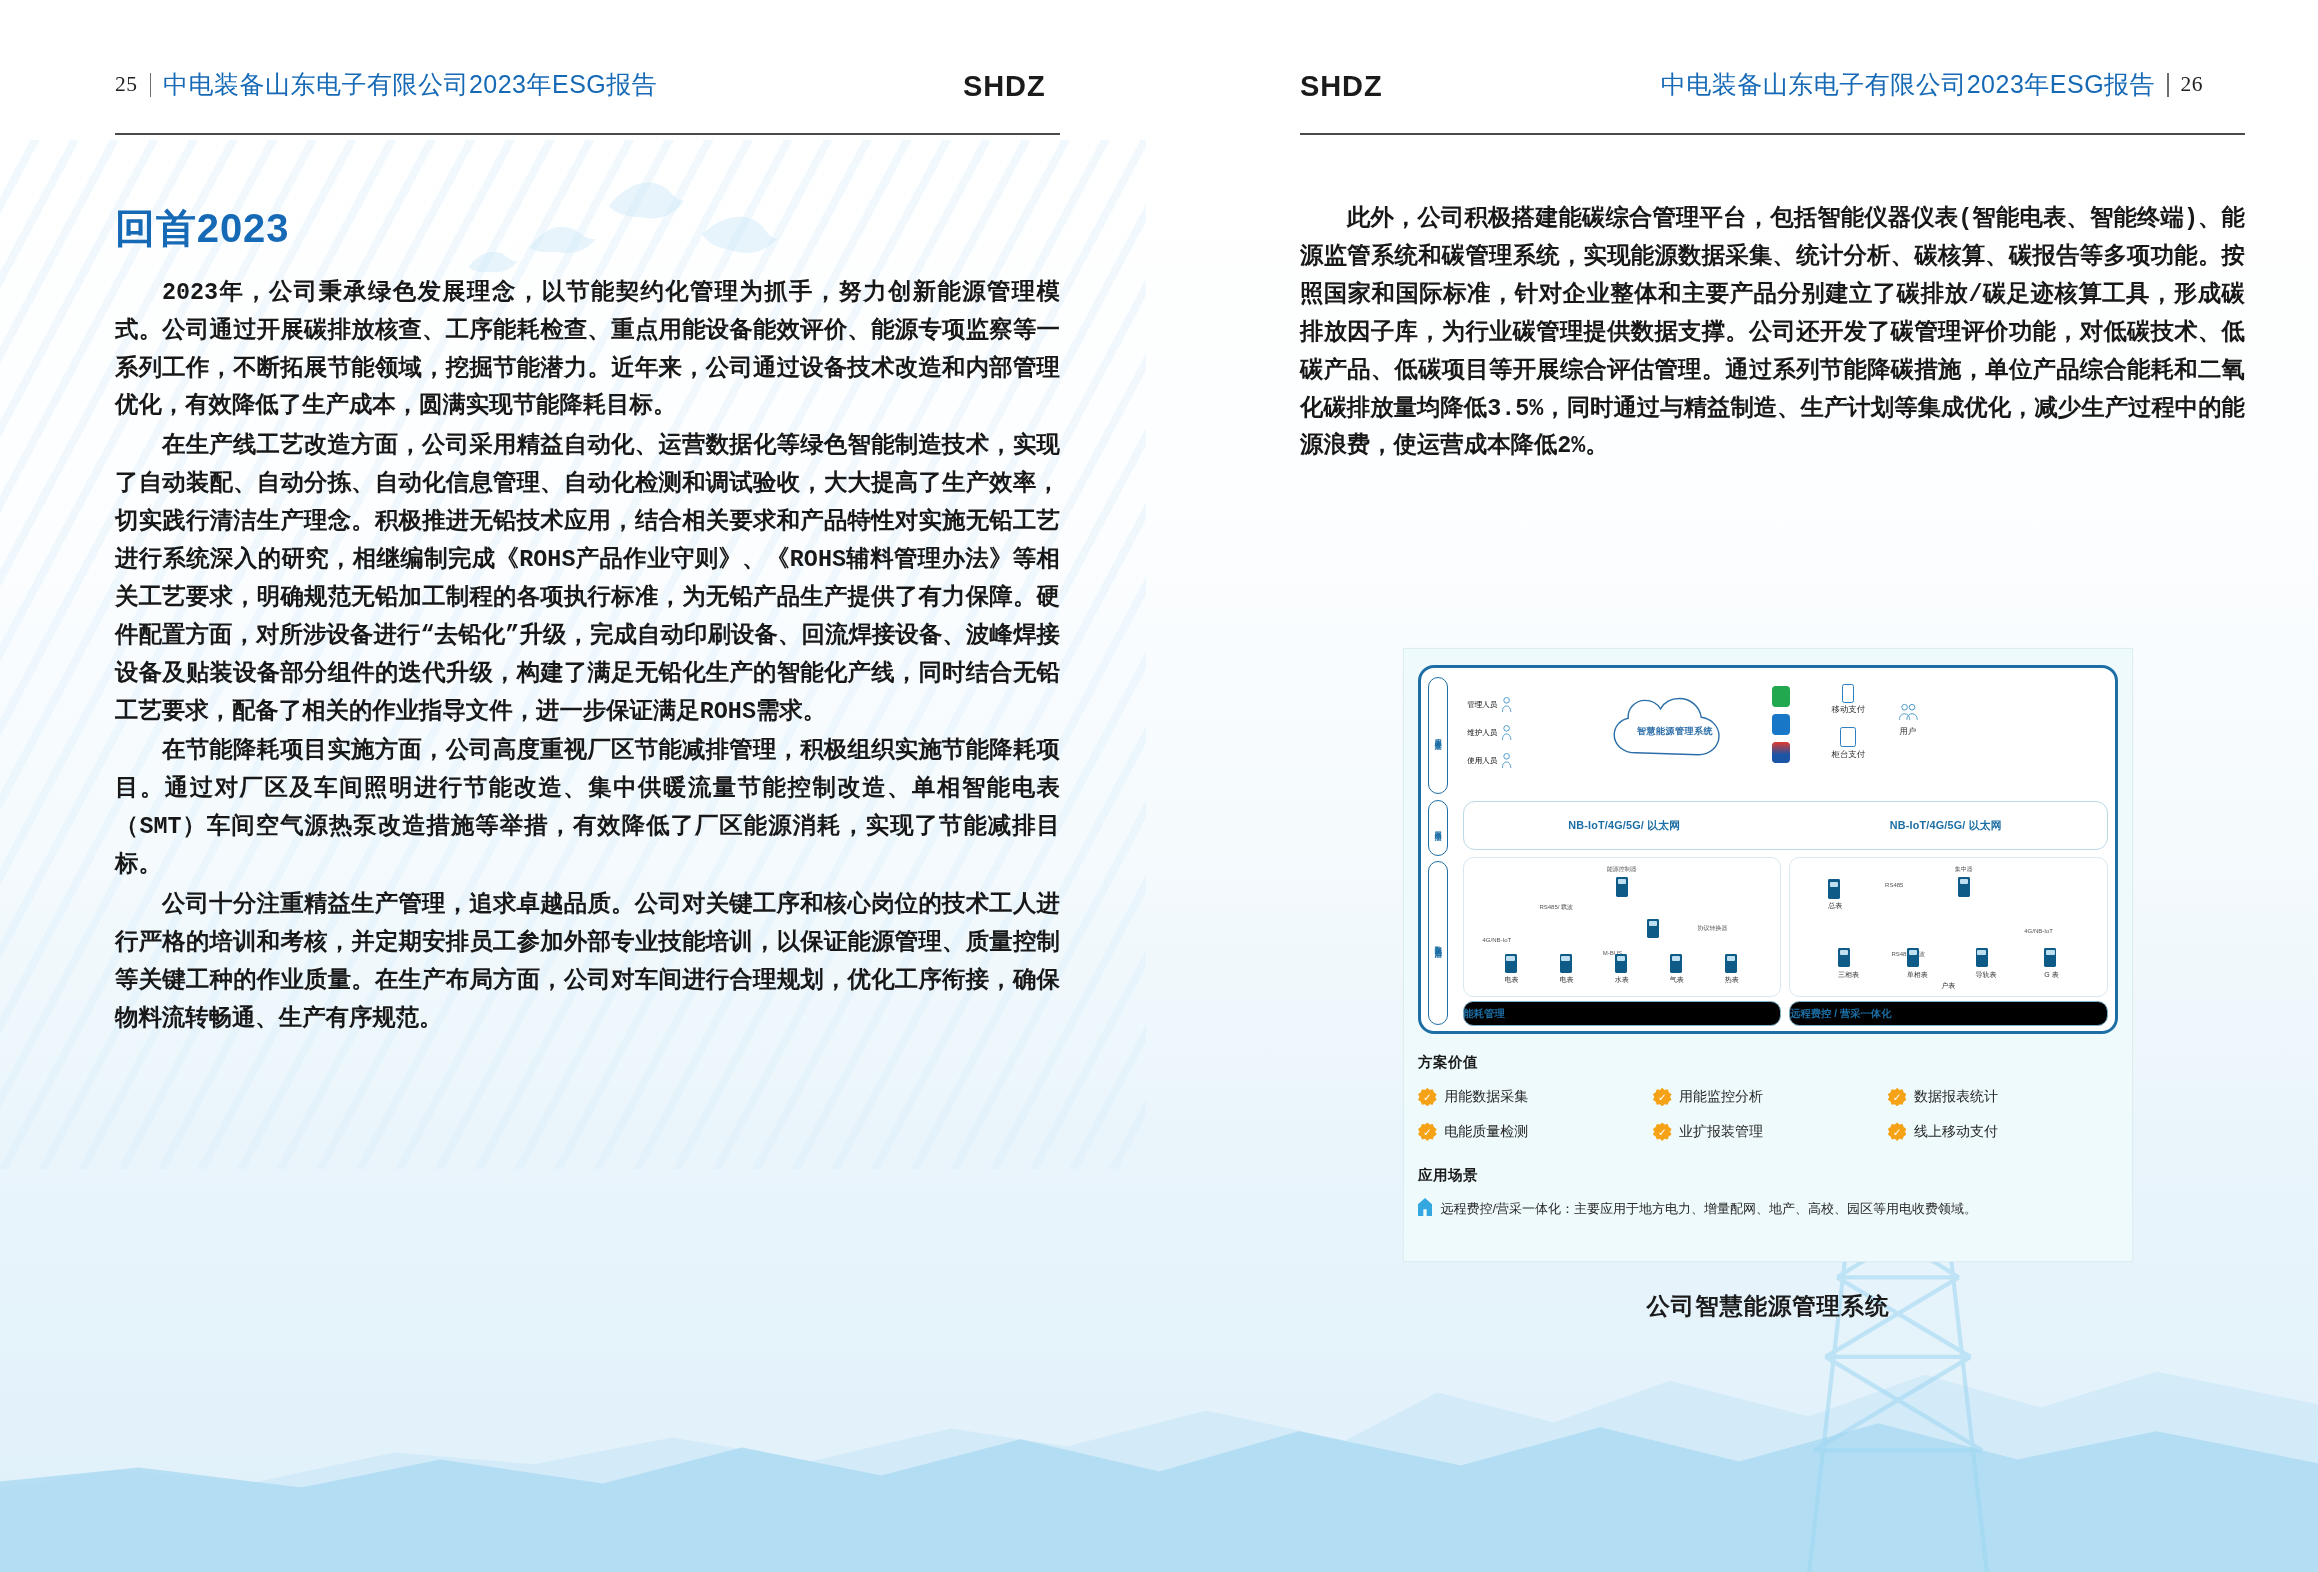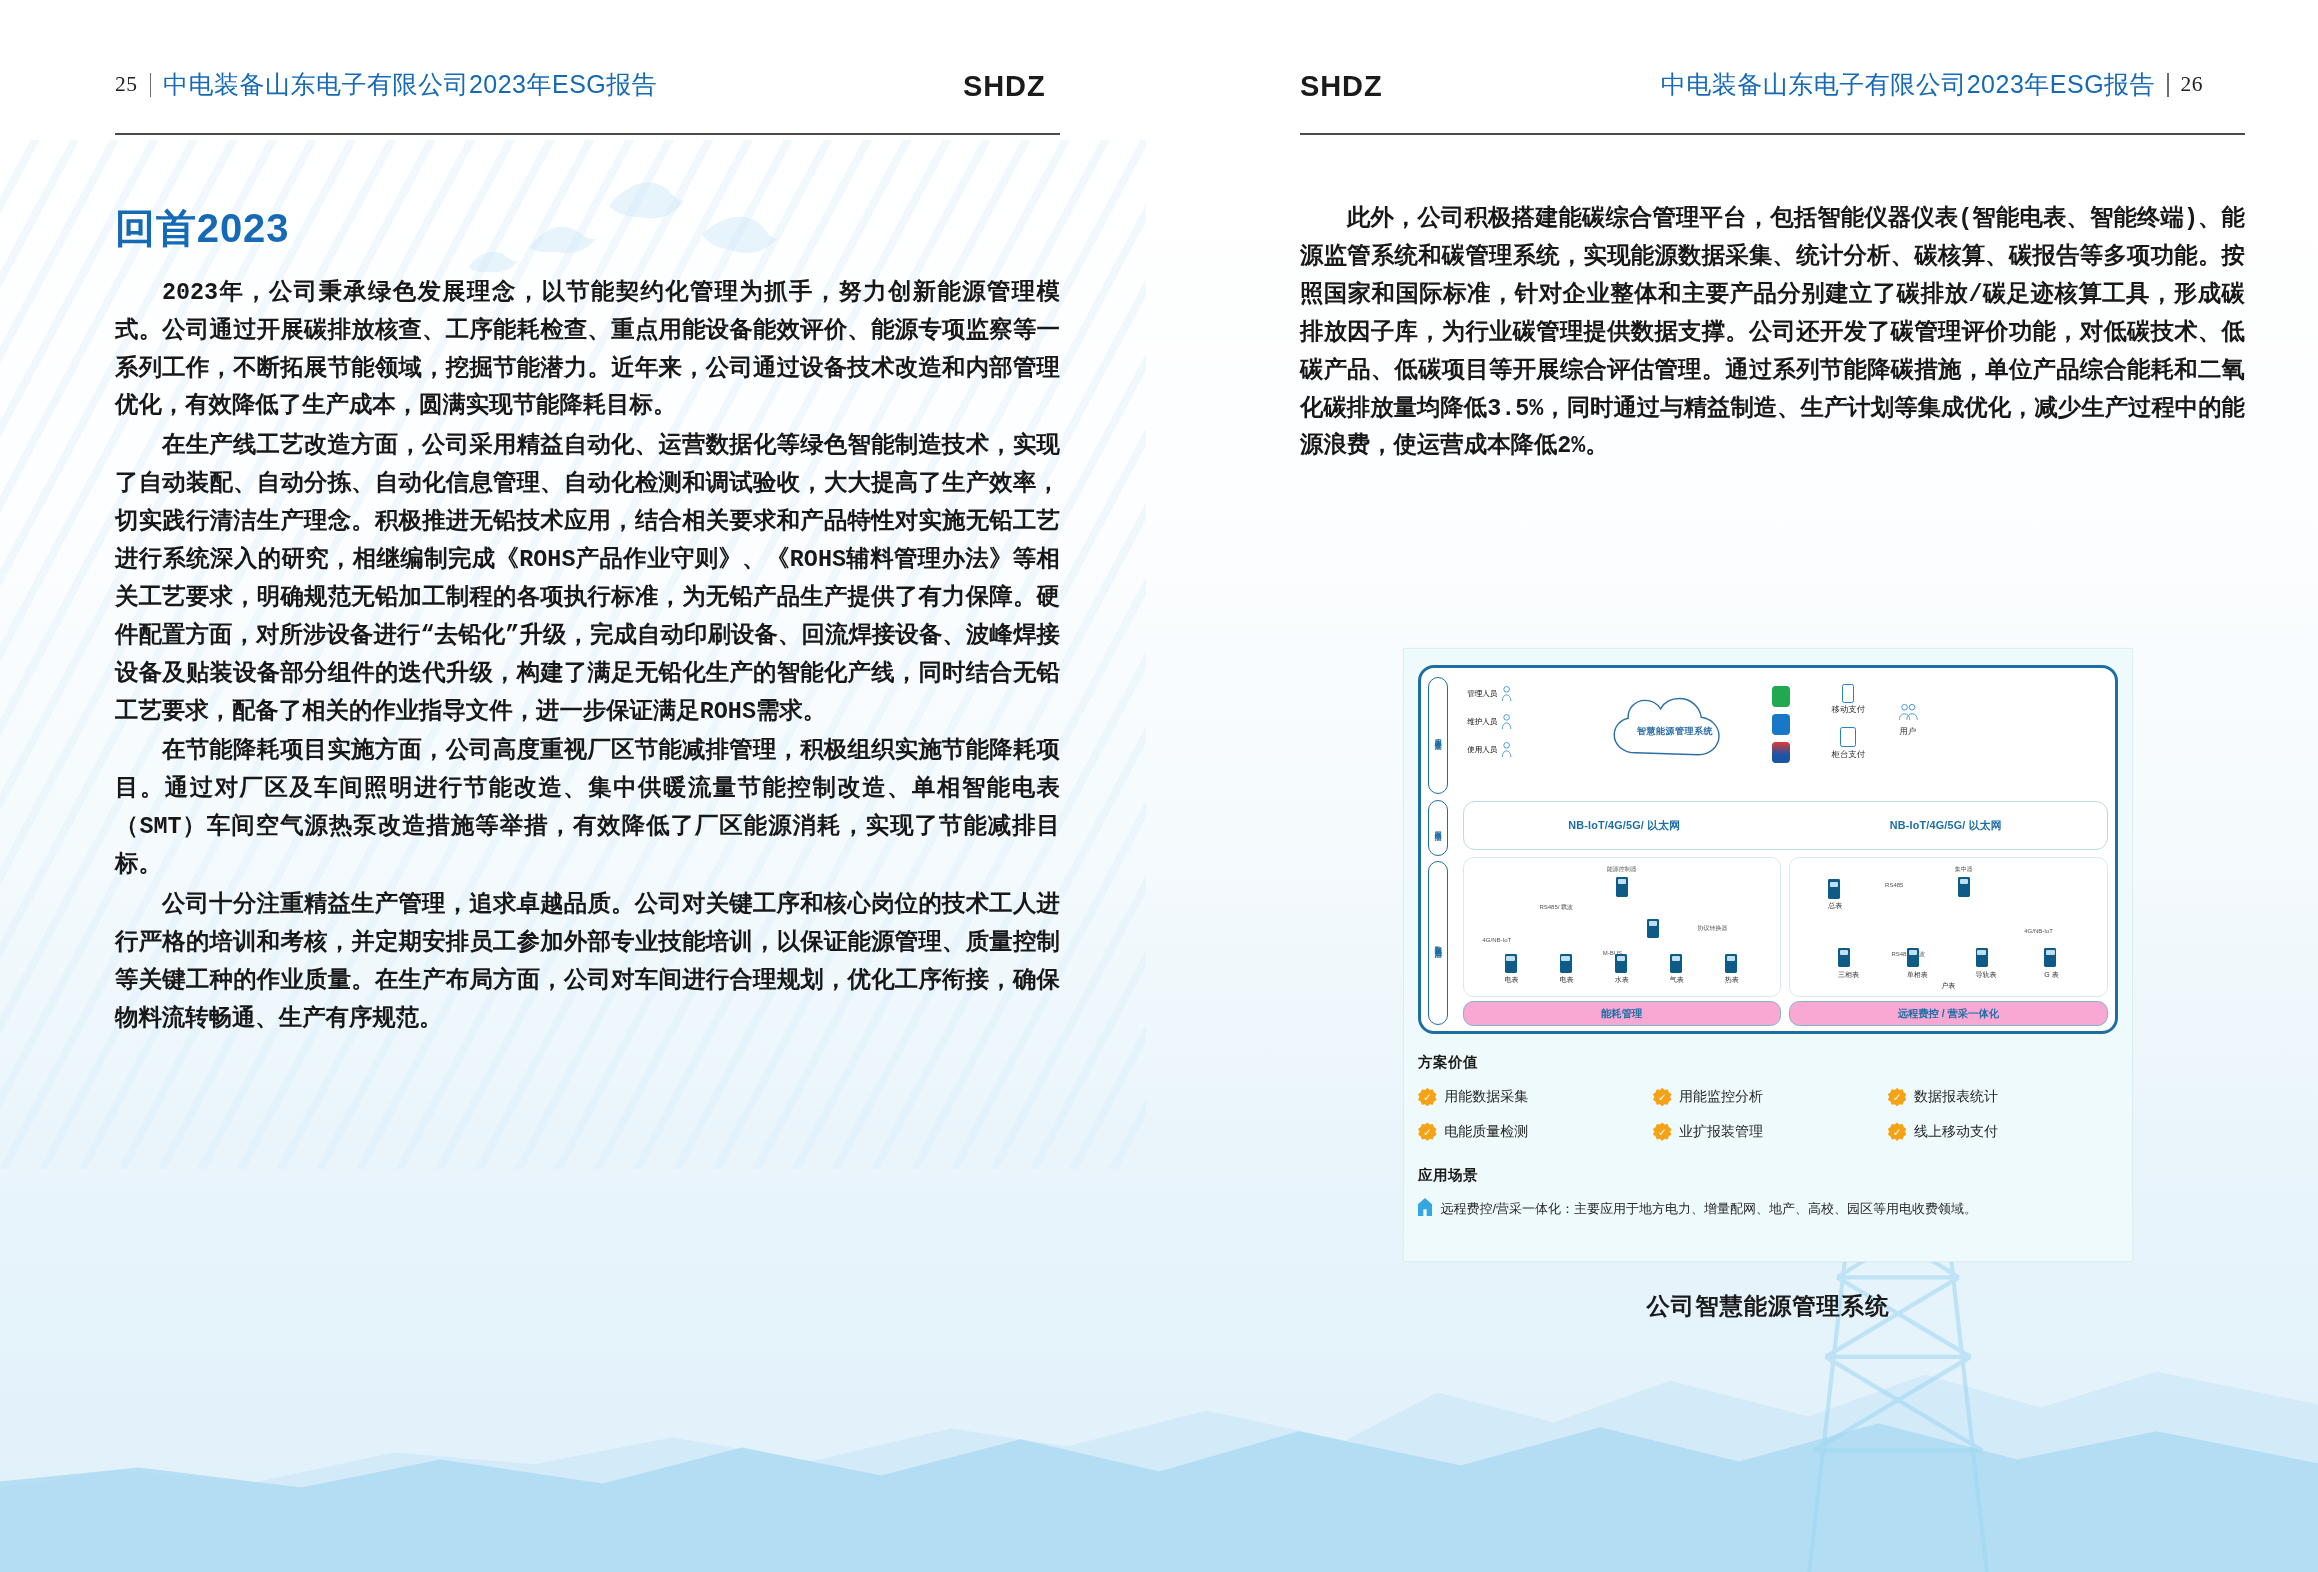"管理人员" .people { top: 10px -> 21px }
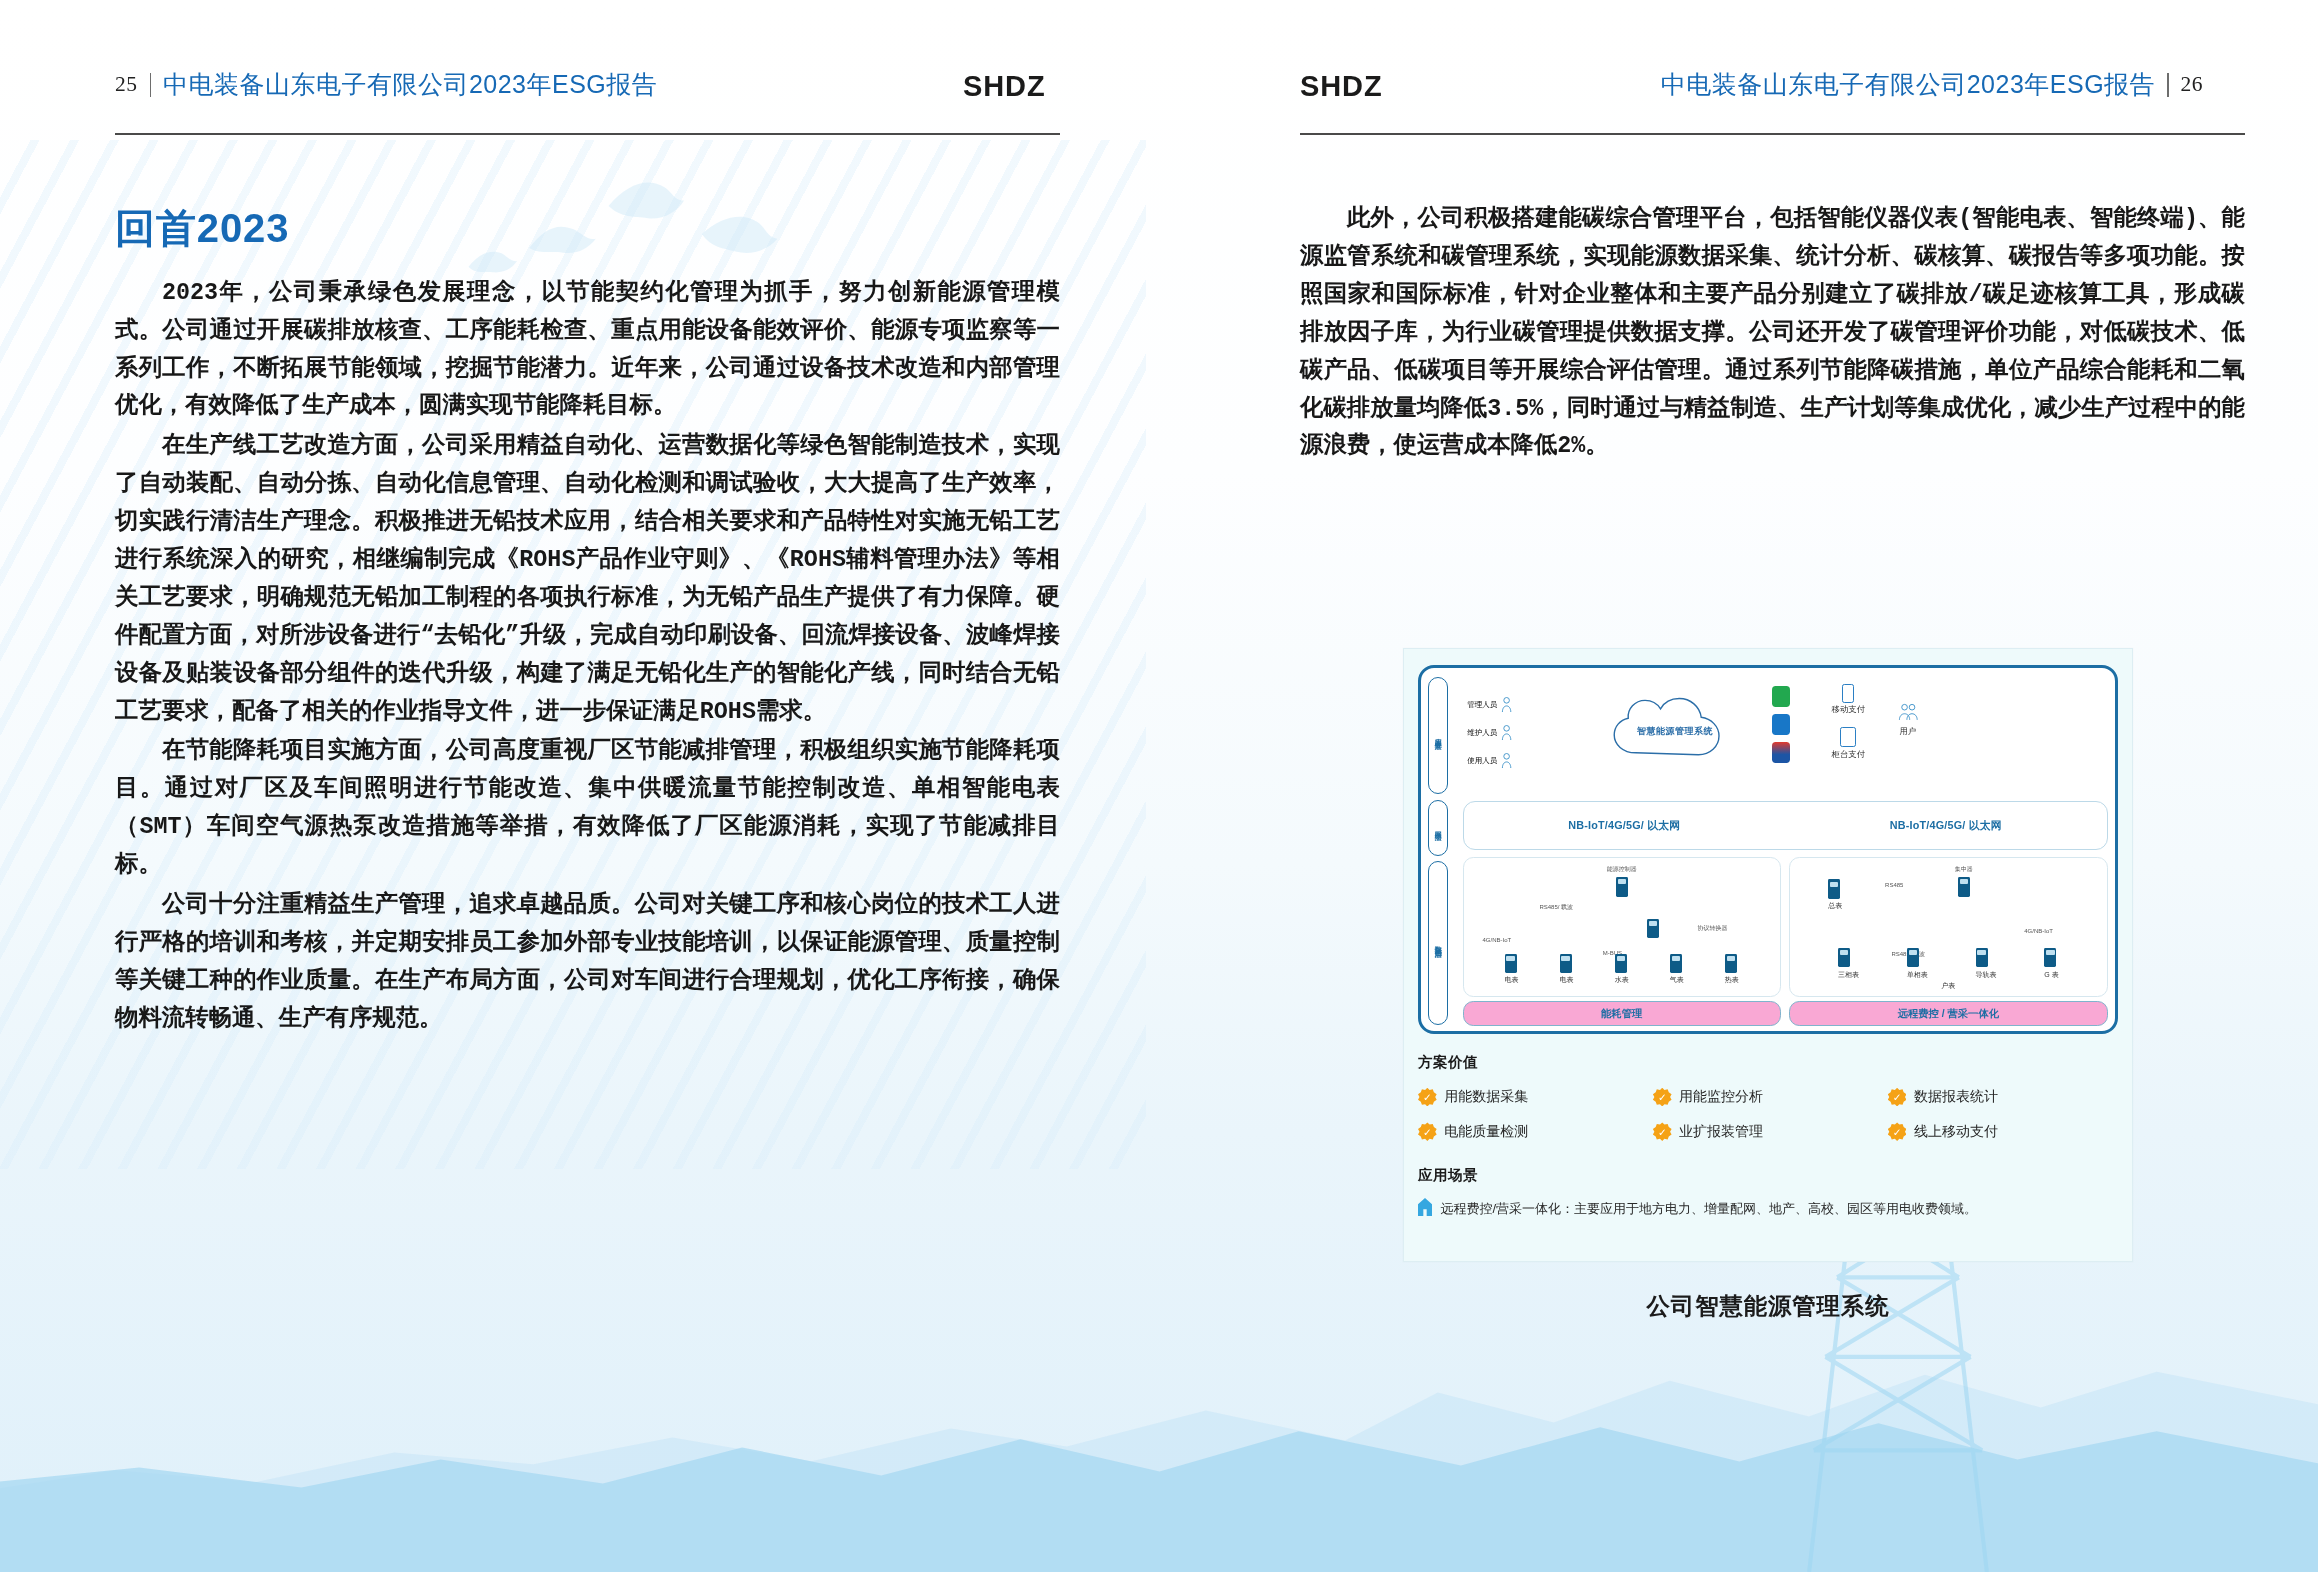"能耗管理" .pill { background: #f9a8d4 -> #000000; text-align: center -> left }
